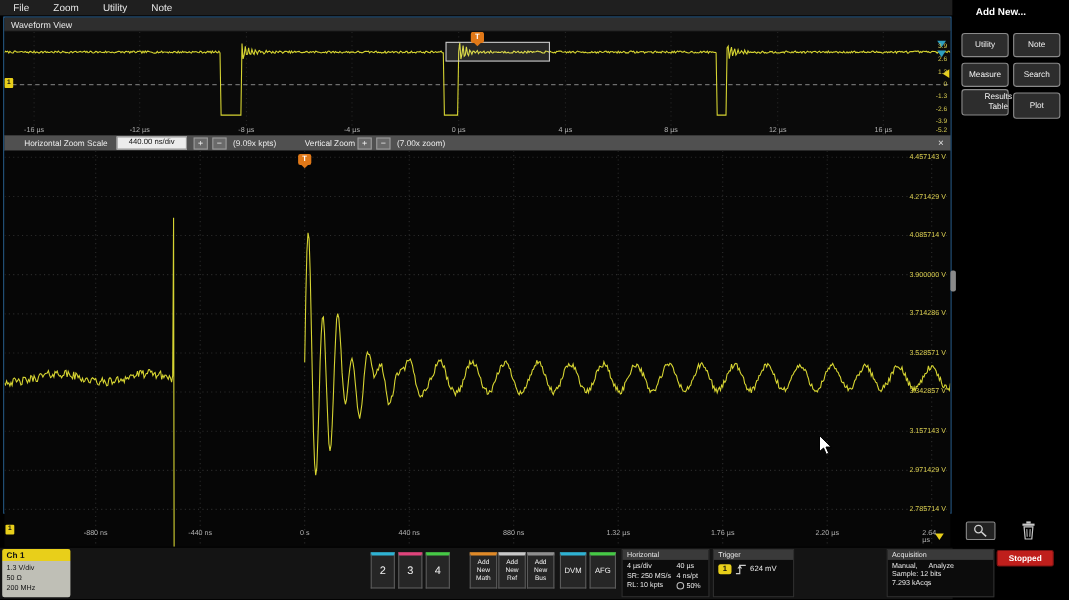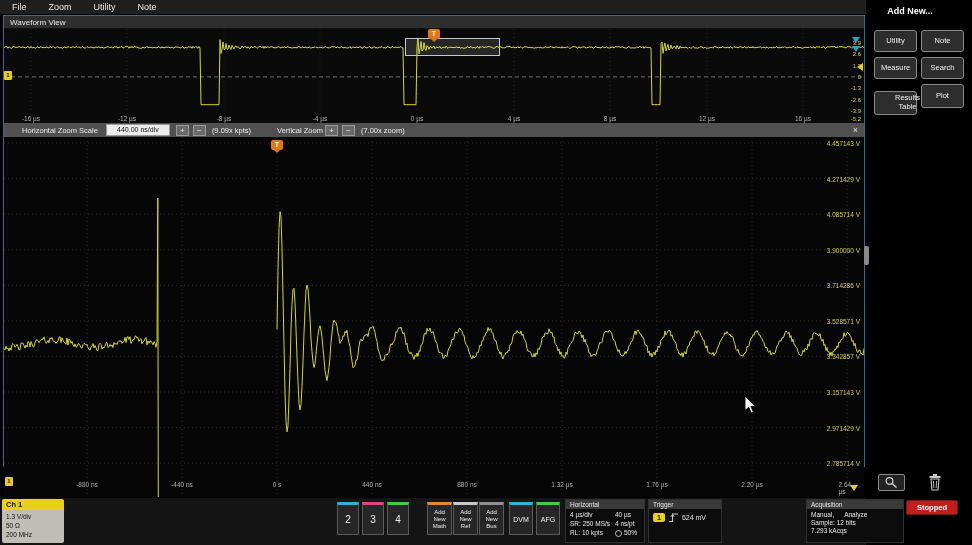"Results Table" button.rp-btn { top: 91px -> 81px }
